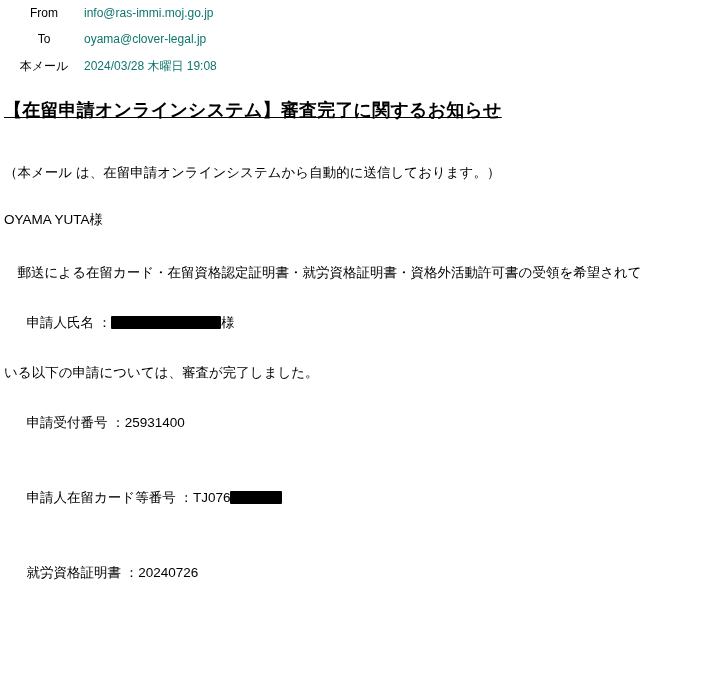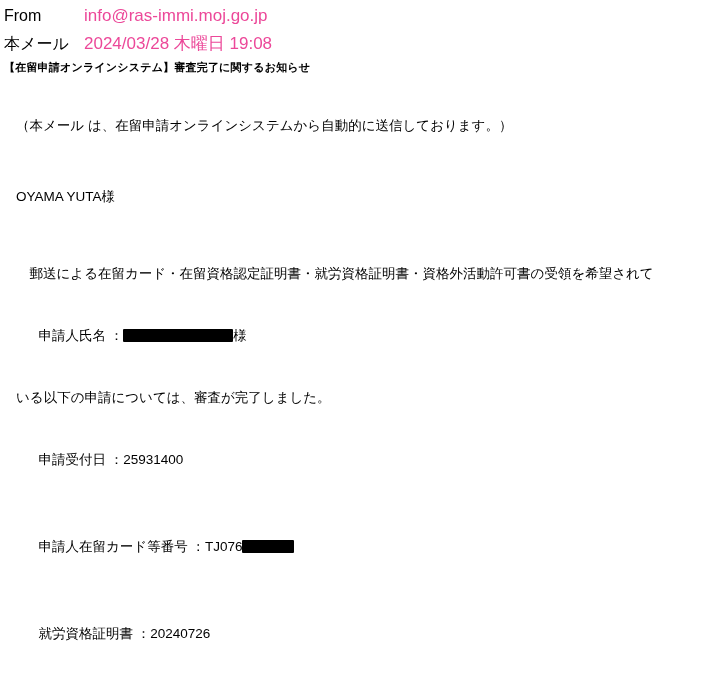"From" .meta-label { font-size: 16px -> 12px; text-align: none -> center }
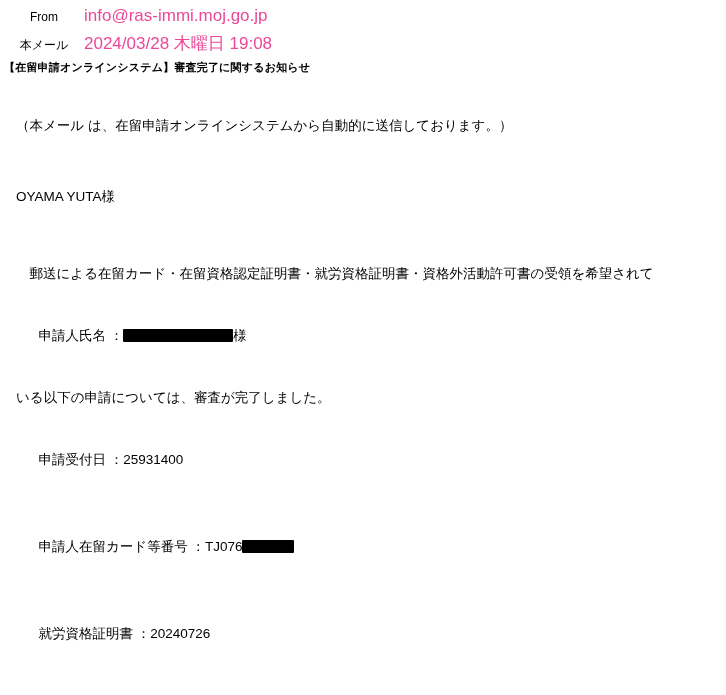"info@ras-immi.moj.go.jp" .meta-value { color: #ec4899 -> #0f766e; font-size: 17px -> 12px }
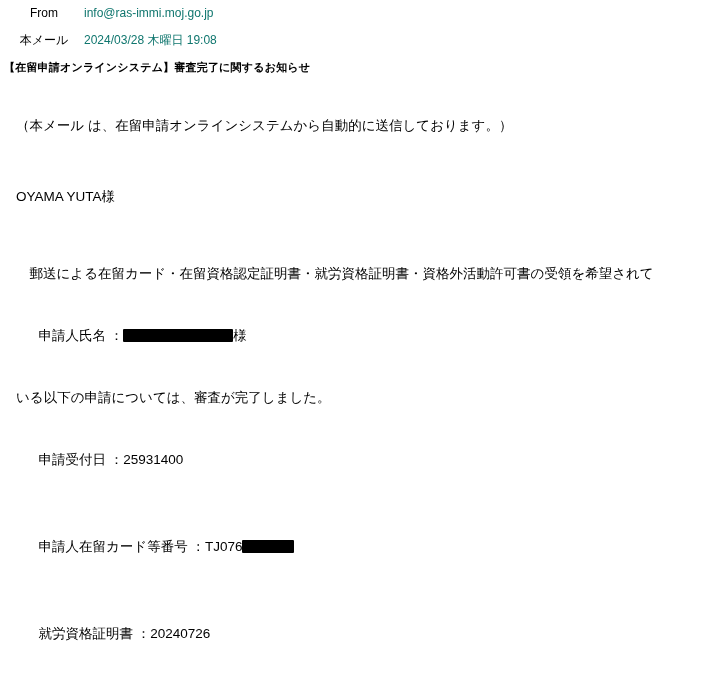"To" div.meta-row { html: none -> <div> <div>To</div> <div>oyama@clover-legal.jp</div> </div> }
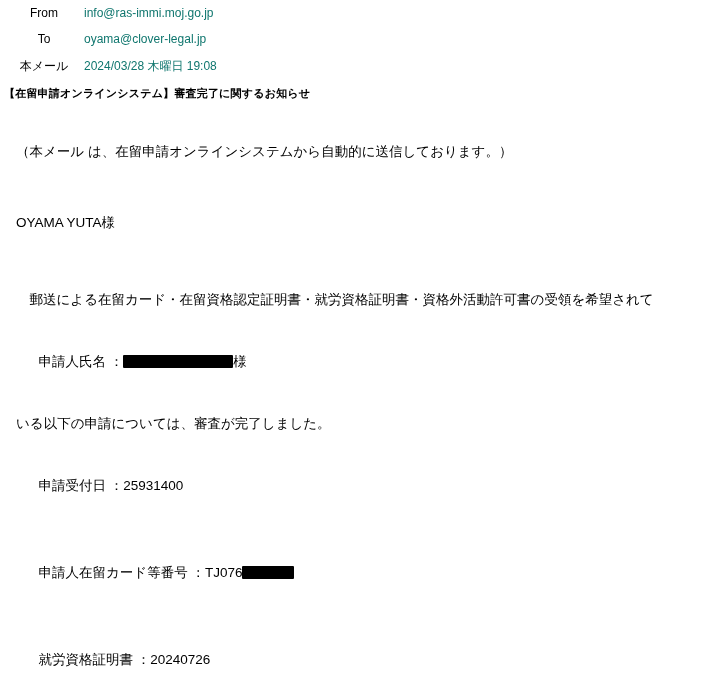"【在留申請オンラインシステム】審査完了に関するお知らせ" .subject { font-size: 11px -> 18px; margin-top: 2px -> 14px; text-decoration: none -> underline }
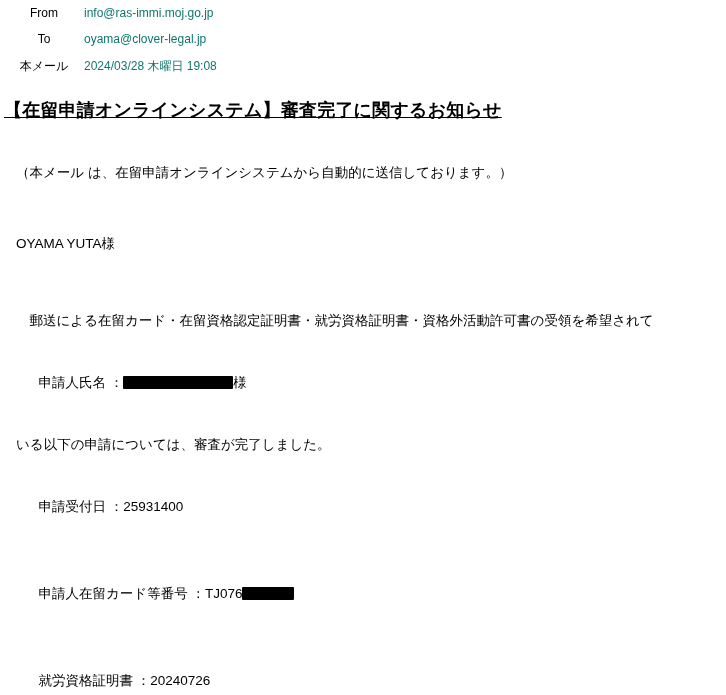"（本メール は、在留申請オンラインシステムから自動的に送信しております。）" .body p { margin: 12px -> 0 }
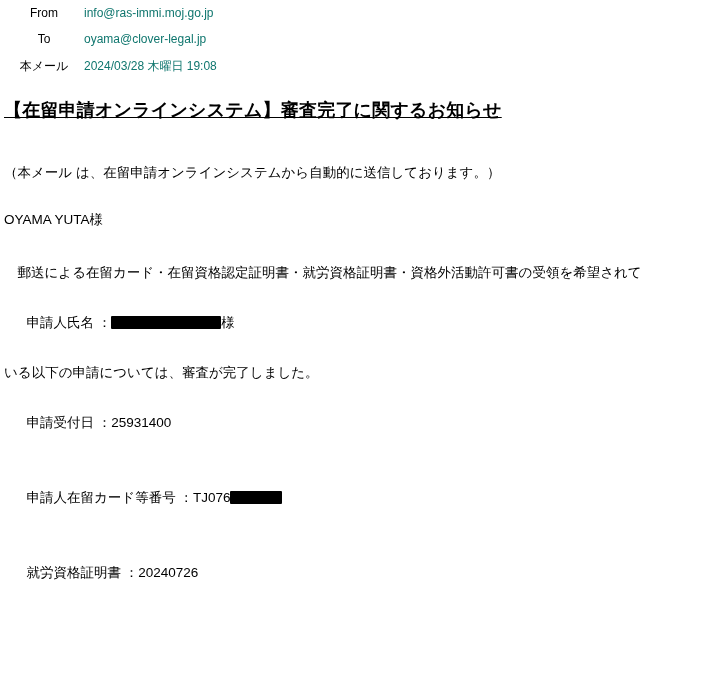"申請受付日 ：" span { text: 日 -> 番号 }
